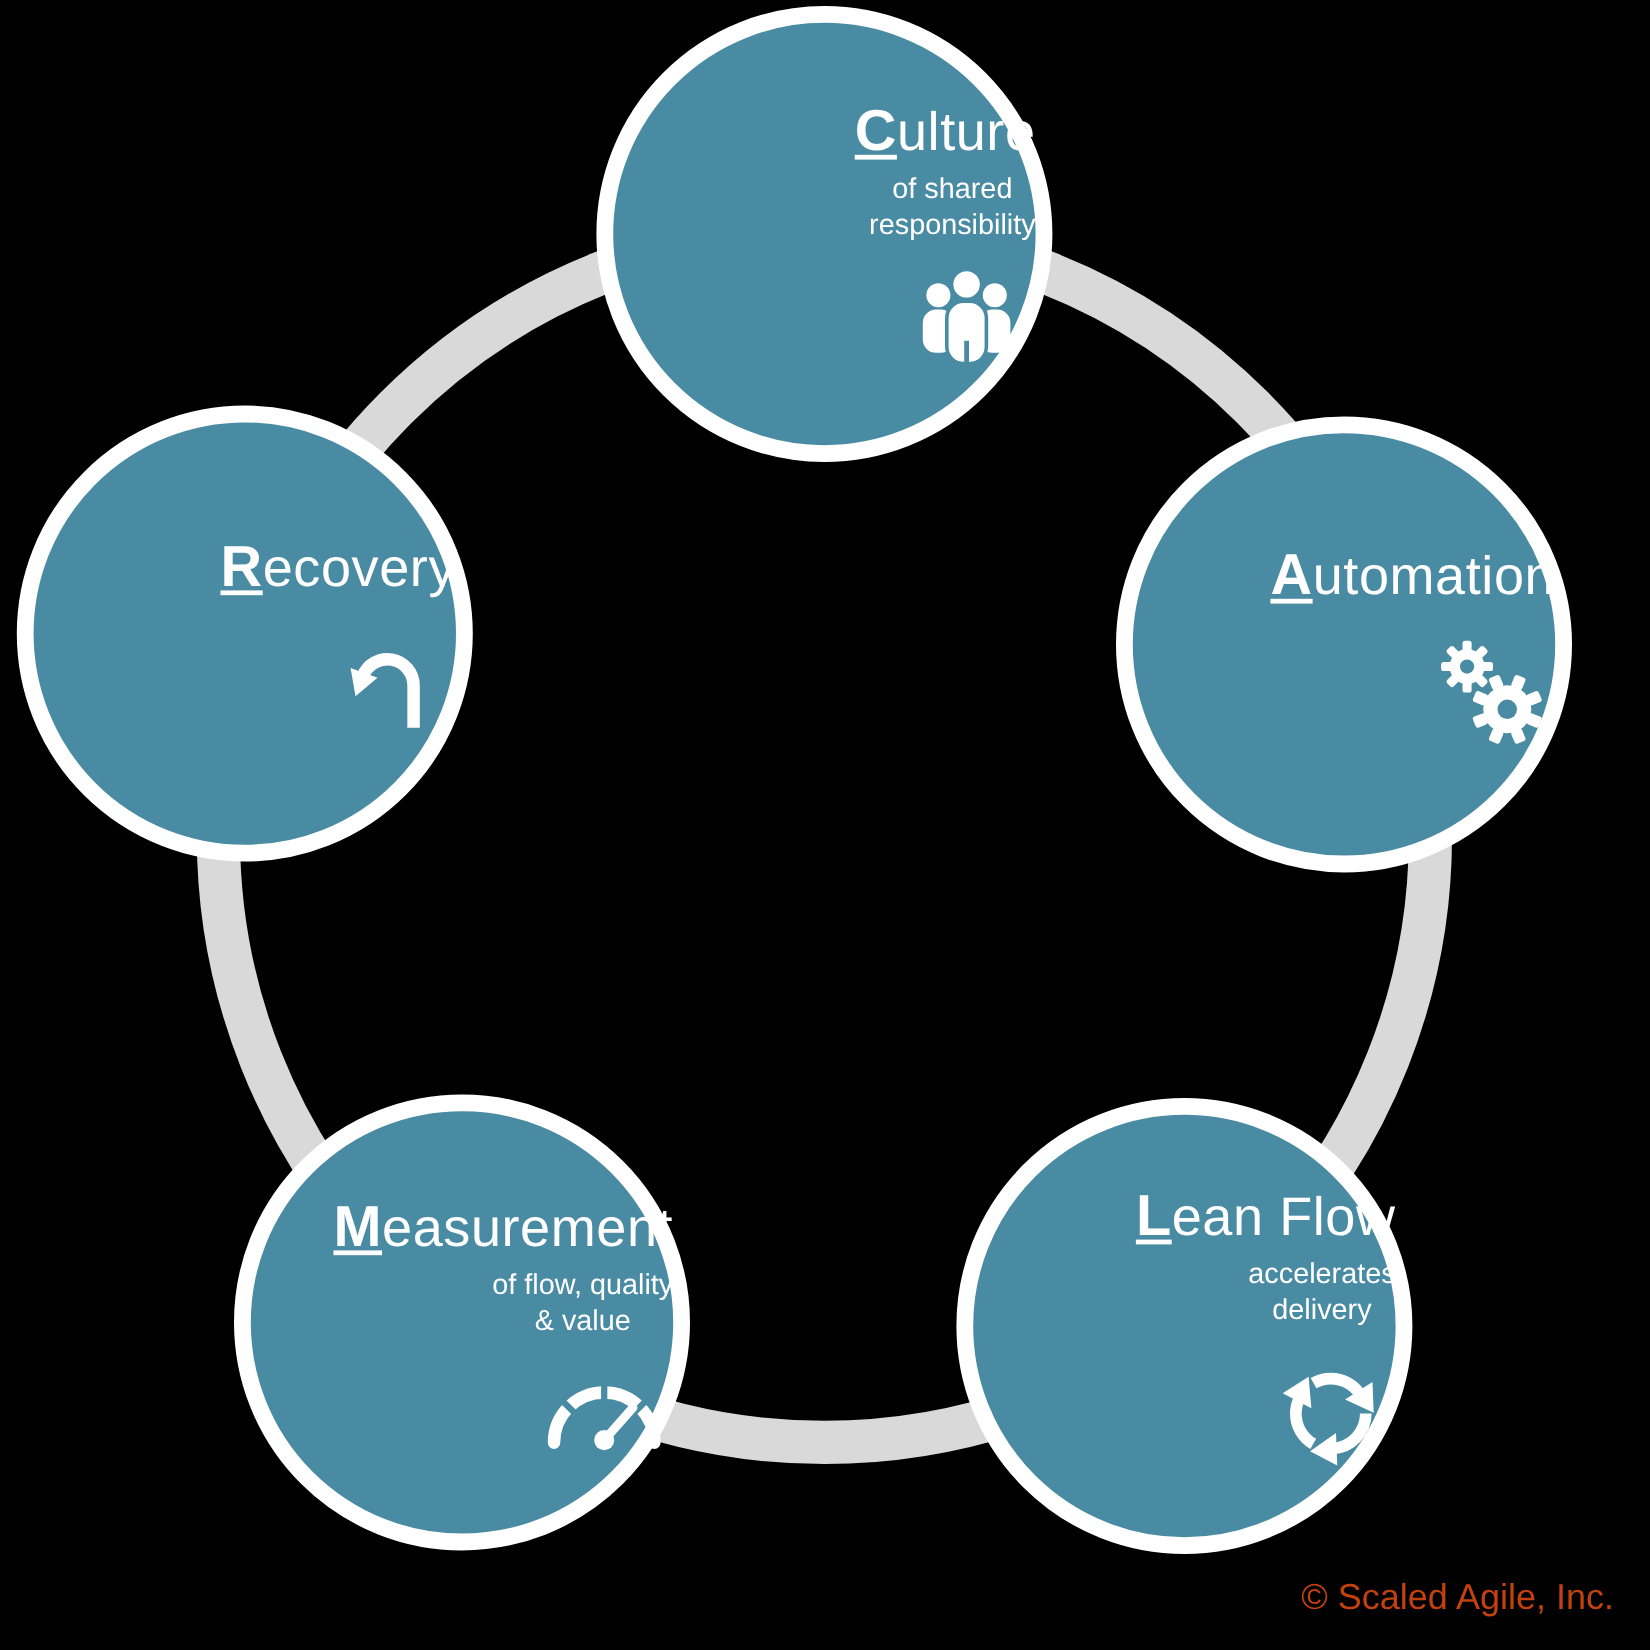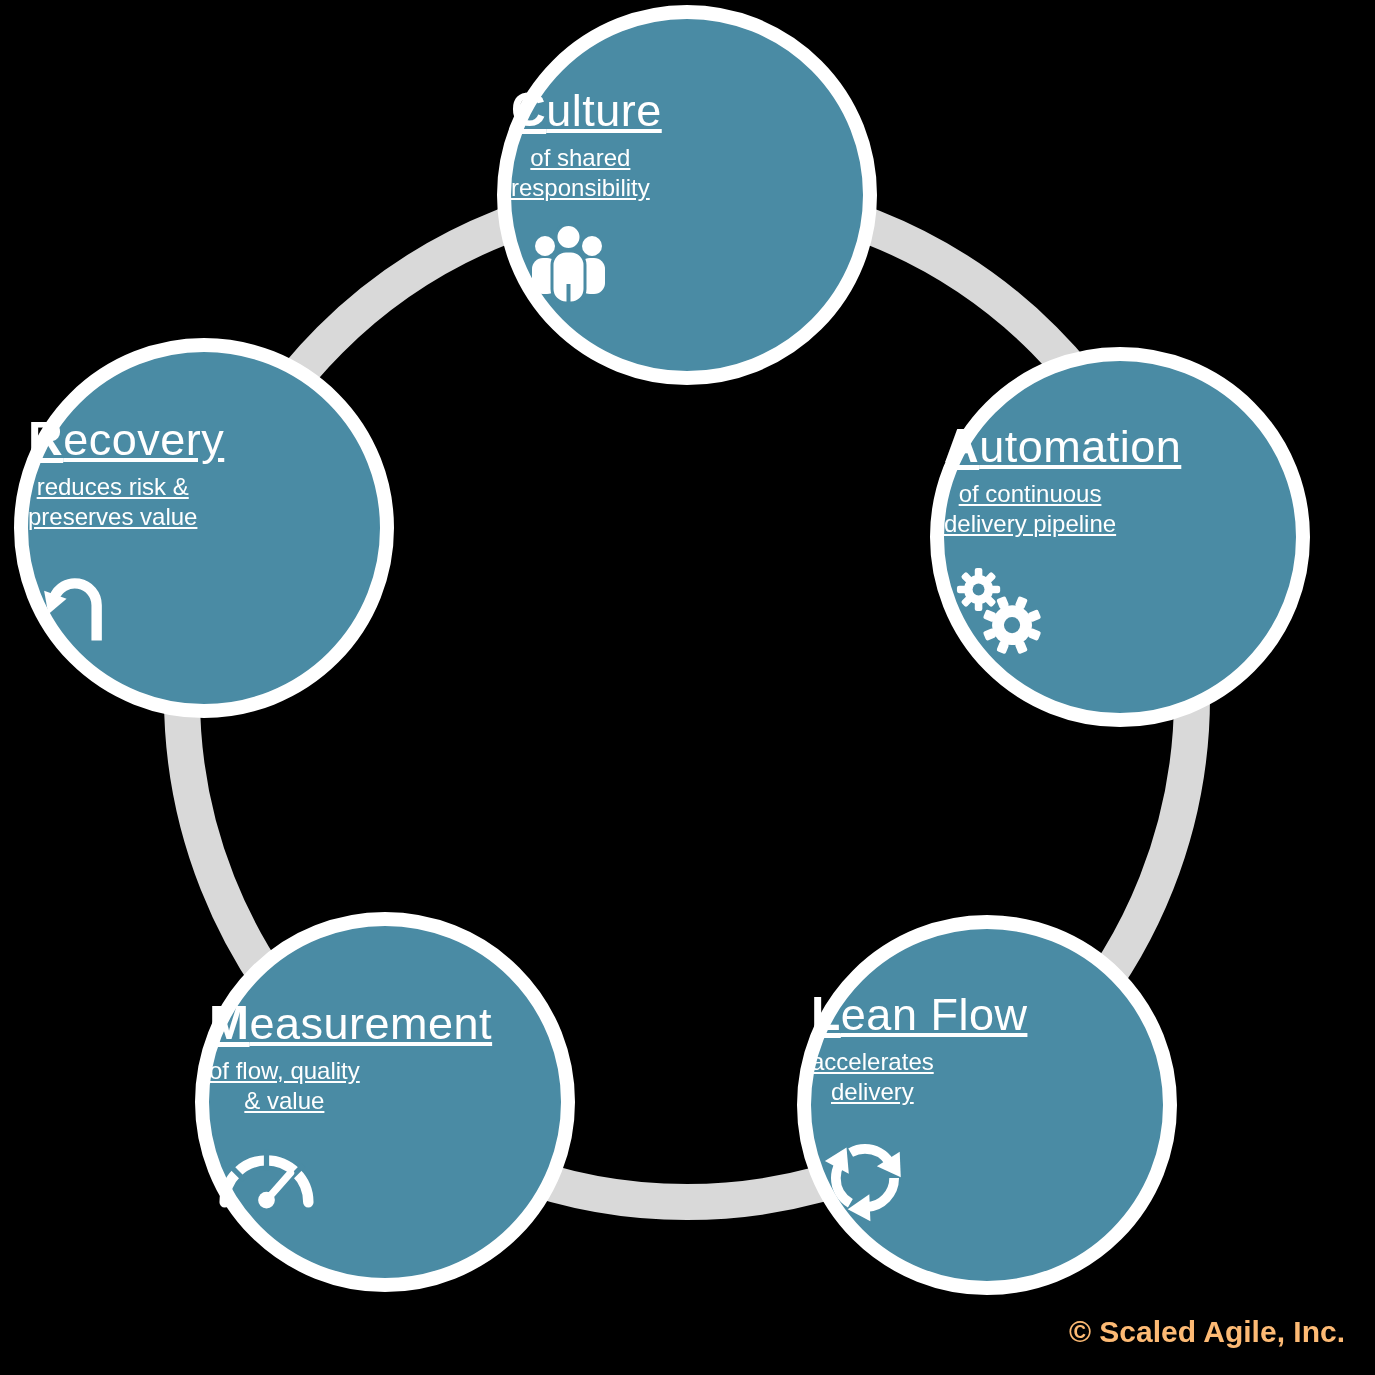"Culture" .node { align-items: flex-start -> flex-end; text-decoration: underline -> none }
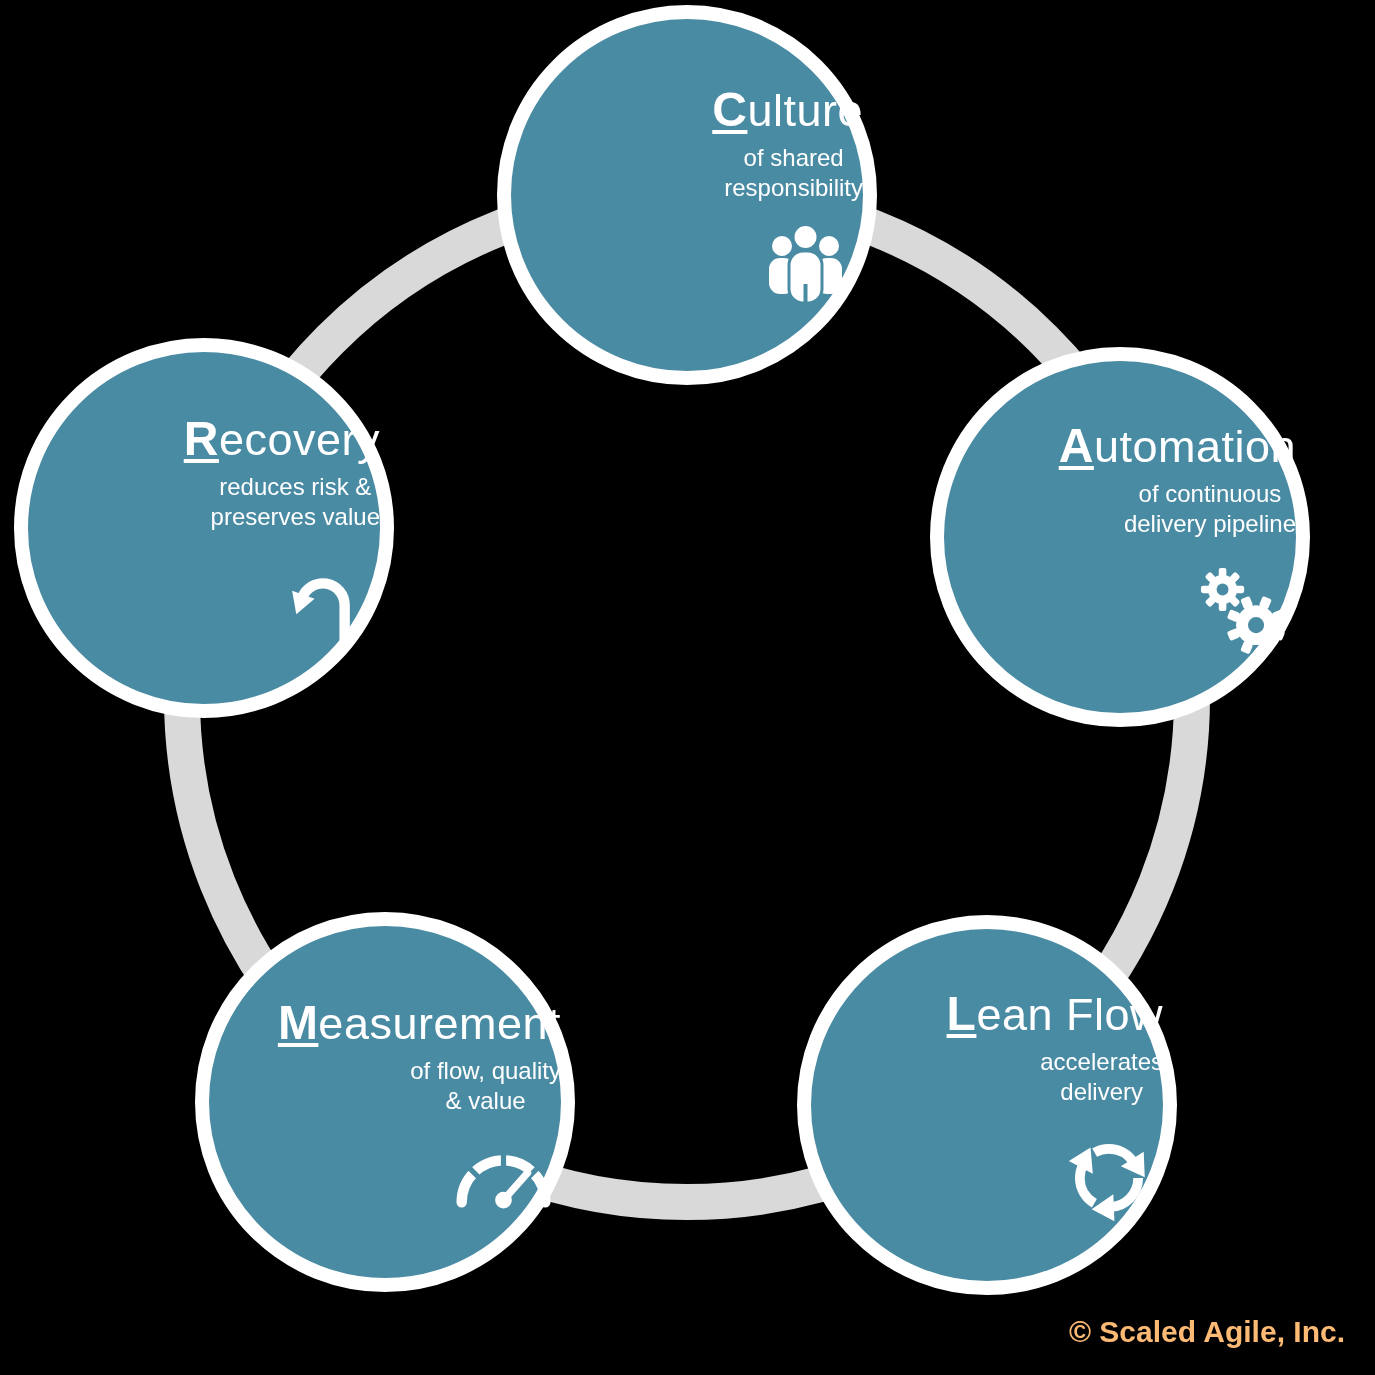"reduces risk &" div.node-subtitle { html: <div>reduces risk &amp; preserves value</div> -> none }
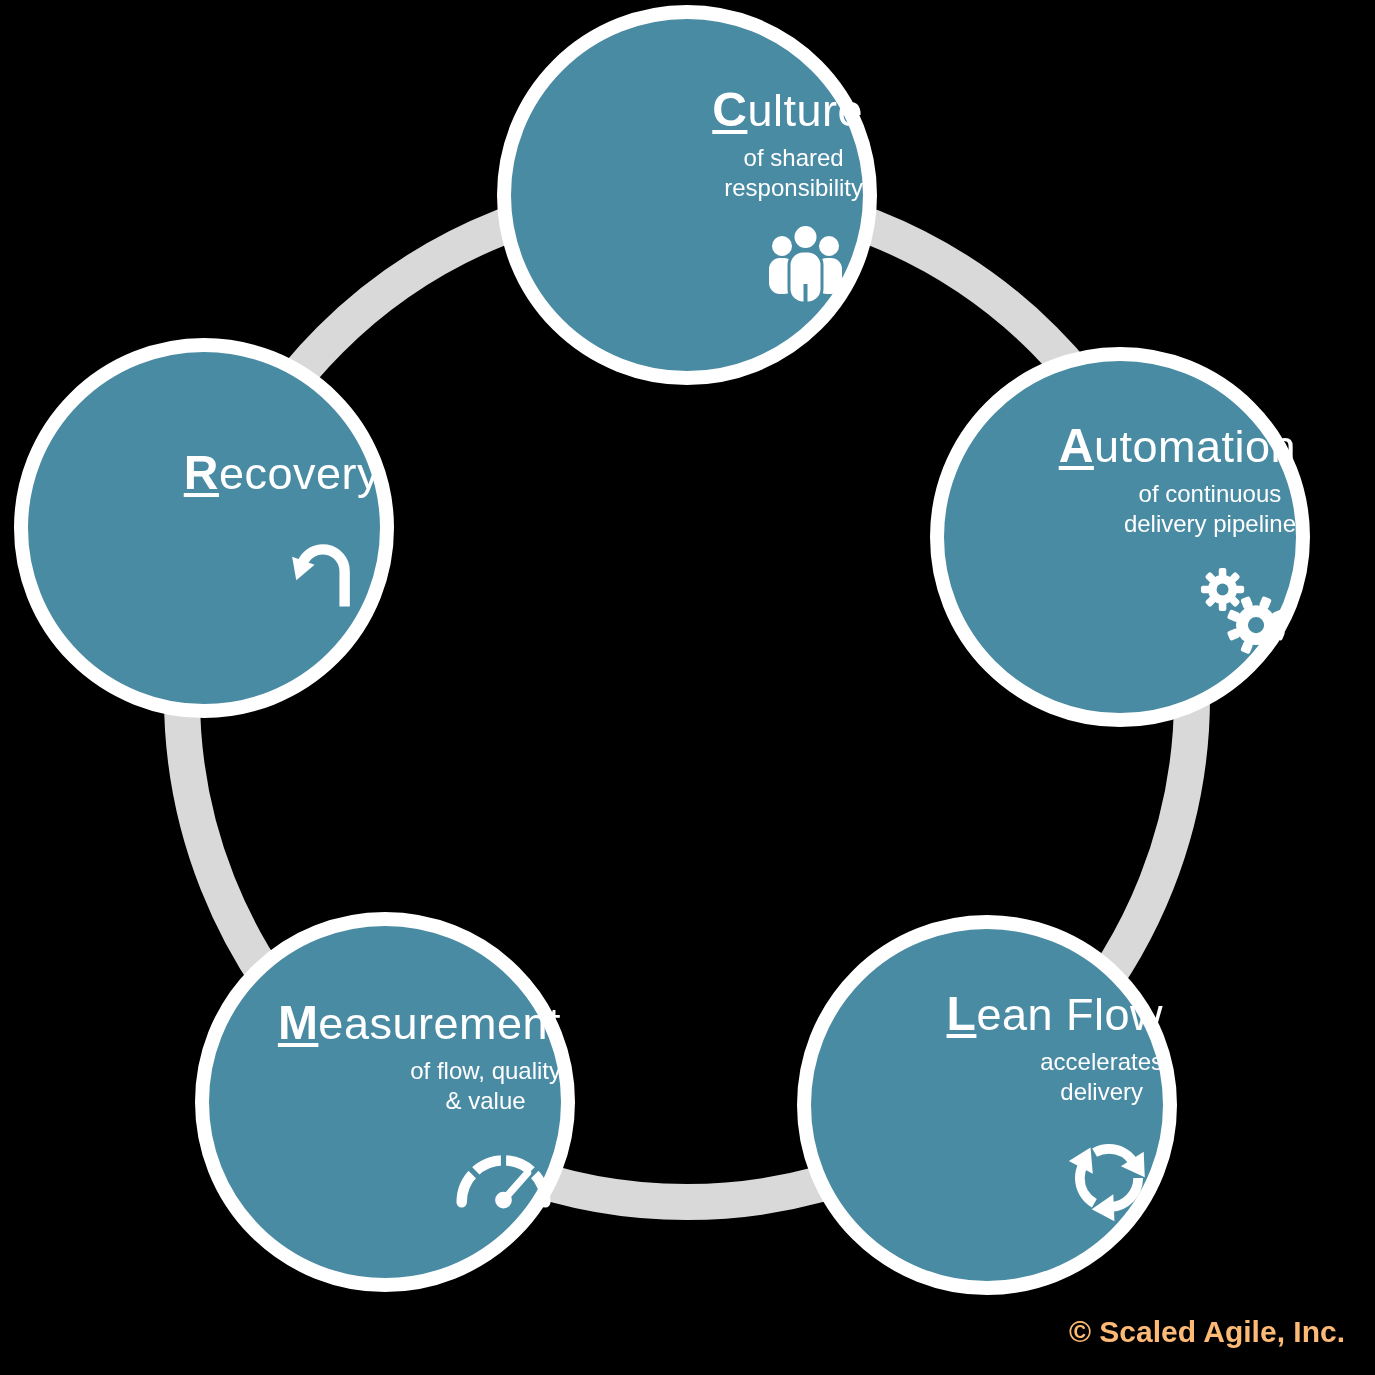"of continuous" div.node-subtitle { html: <div>of continuous delivery pipeline</div> -> none }
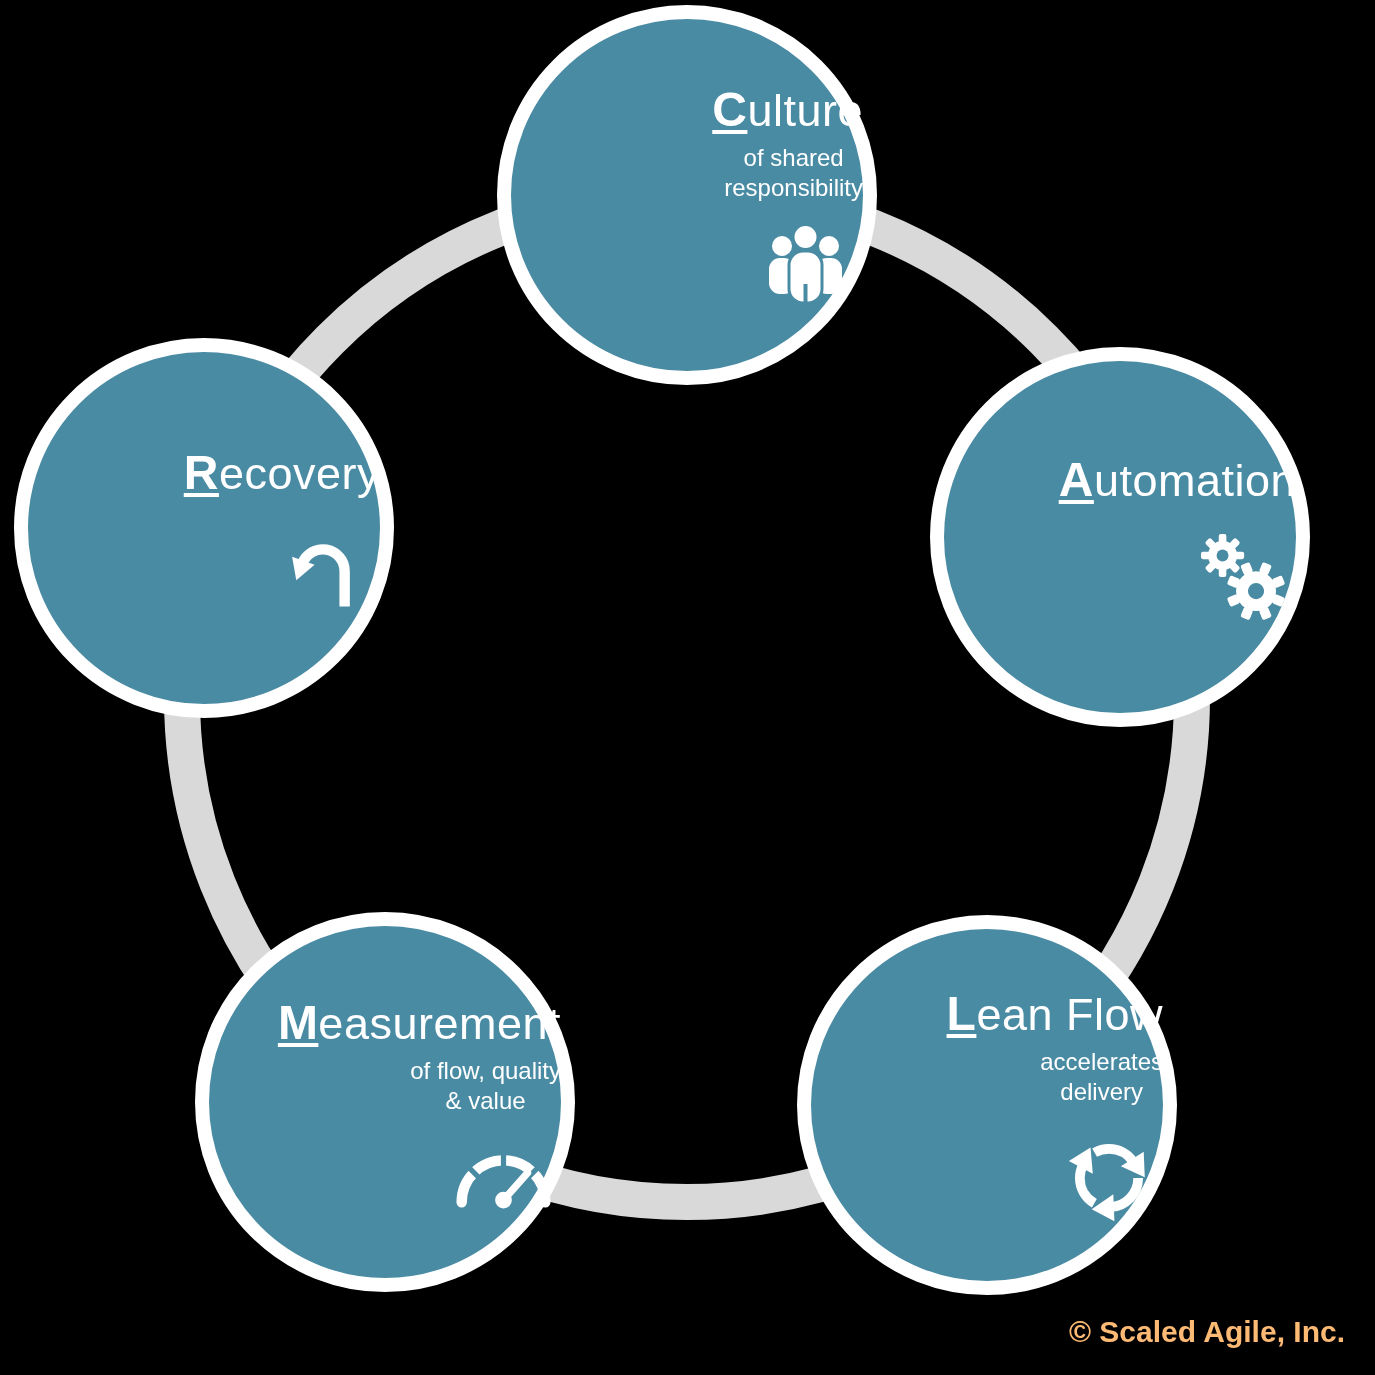"© Scaled Agile, Inc." .copyright { color: #fdba74 -> #c2410c; font-weight: bold -> none }
